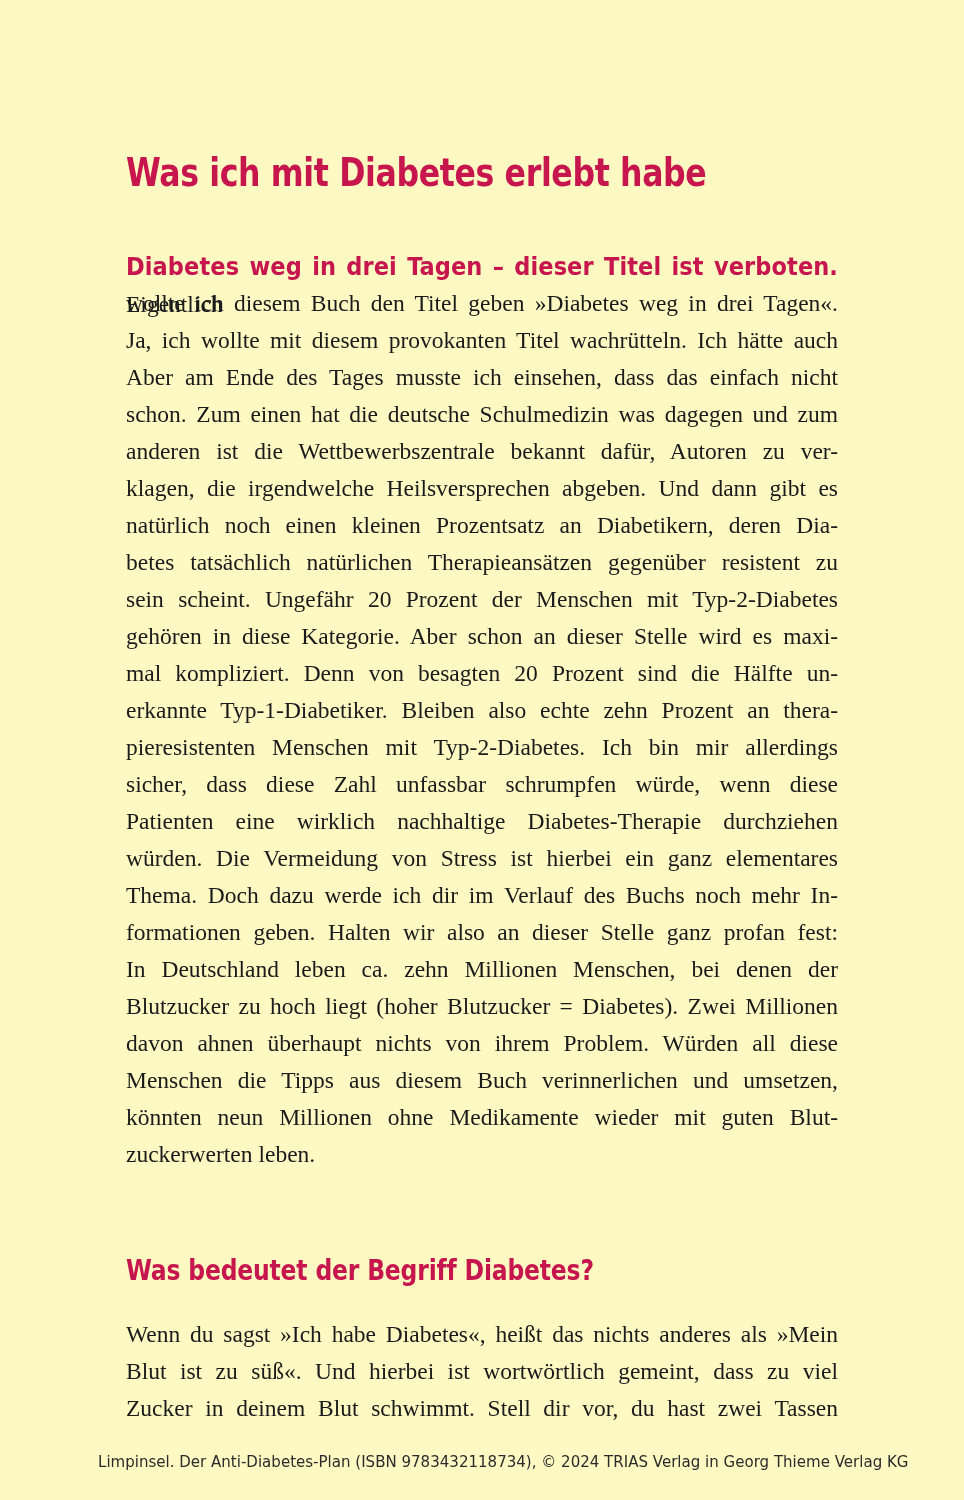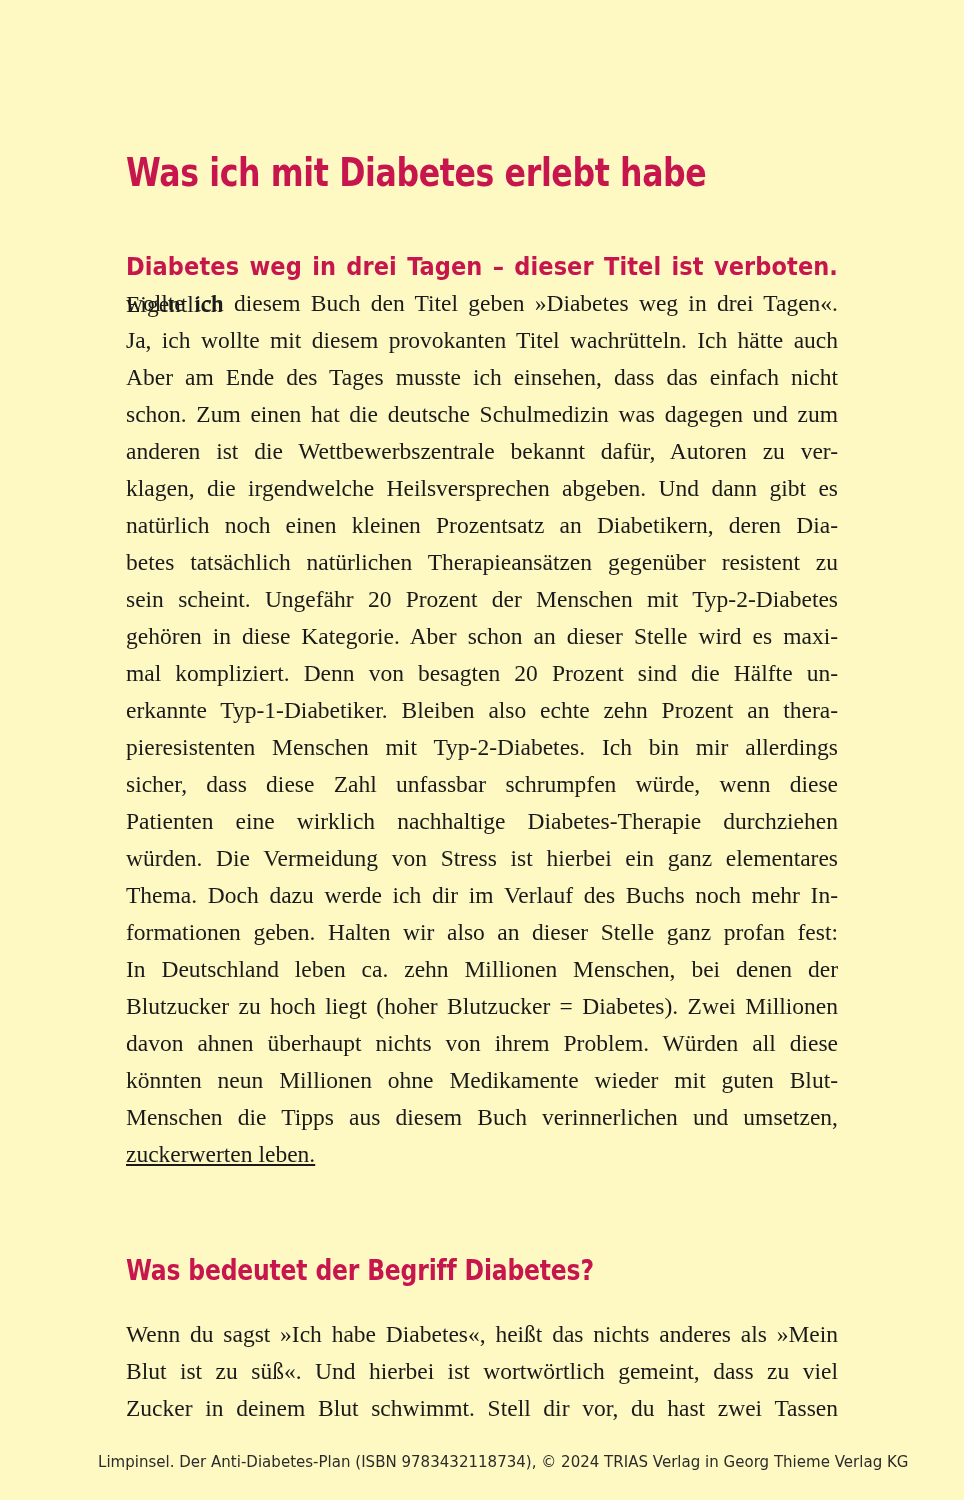"könnten neun Millionen ohne Medikamente" span.line { order: before "Menschen die Tipps aus diesem" -> after "Menschen die Tipps aus diesem" }
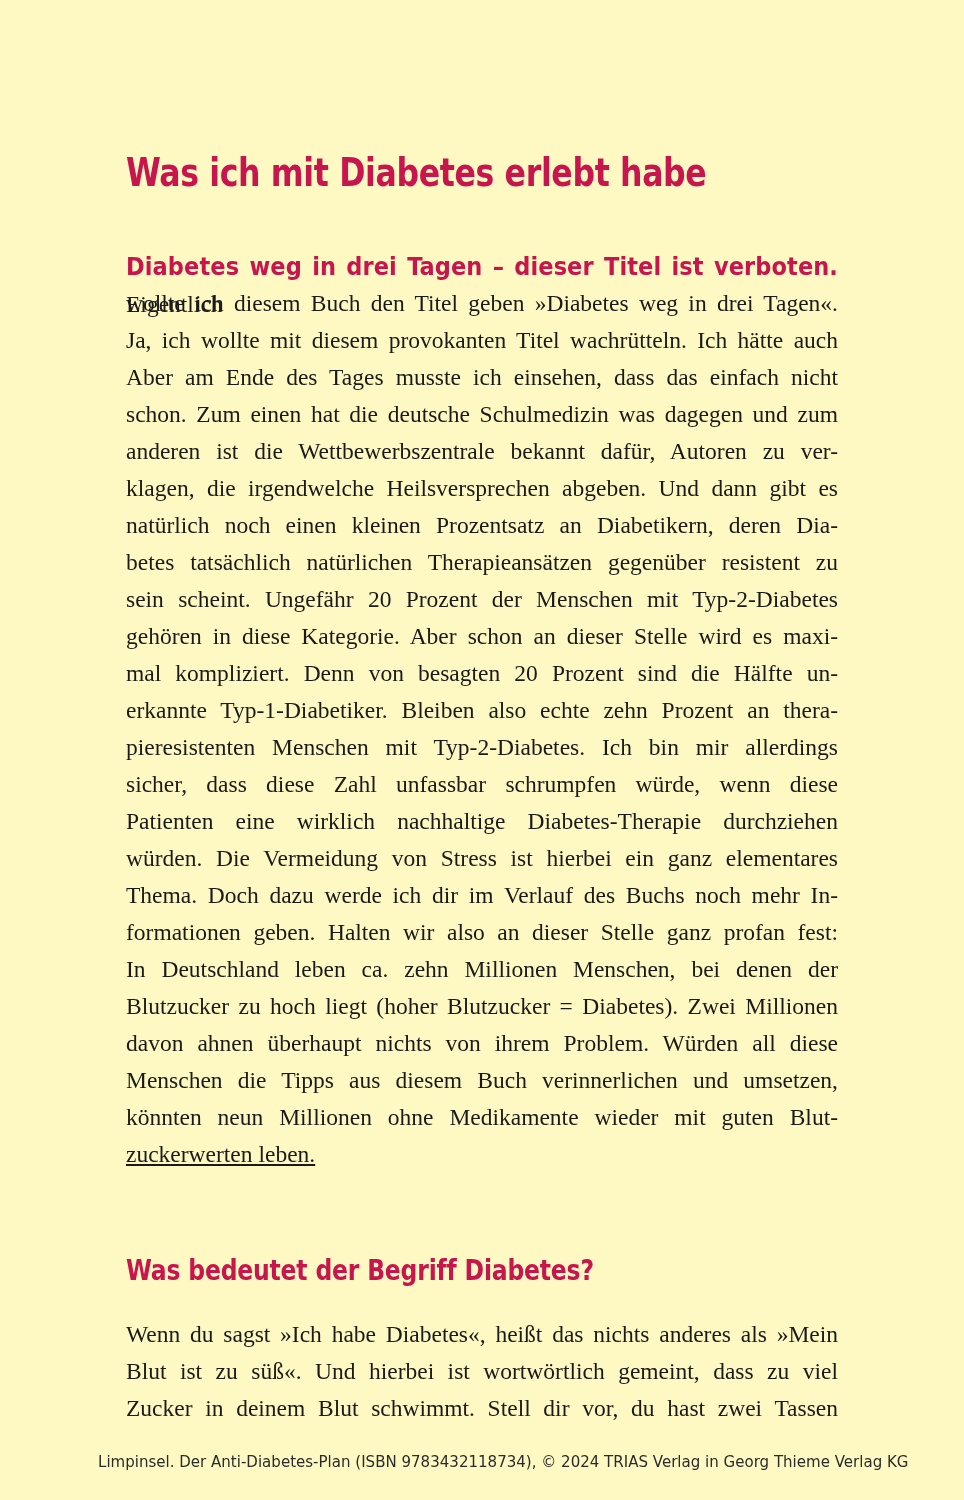"zuckerwerten leben." .line.last .just { text-decoration: underline -> none }
